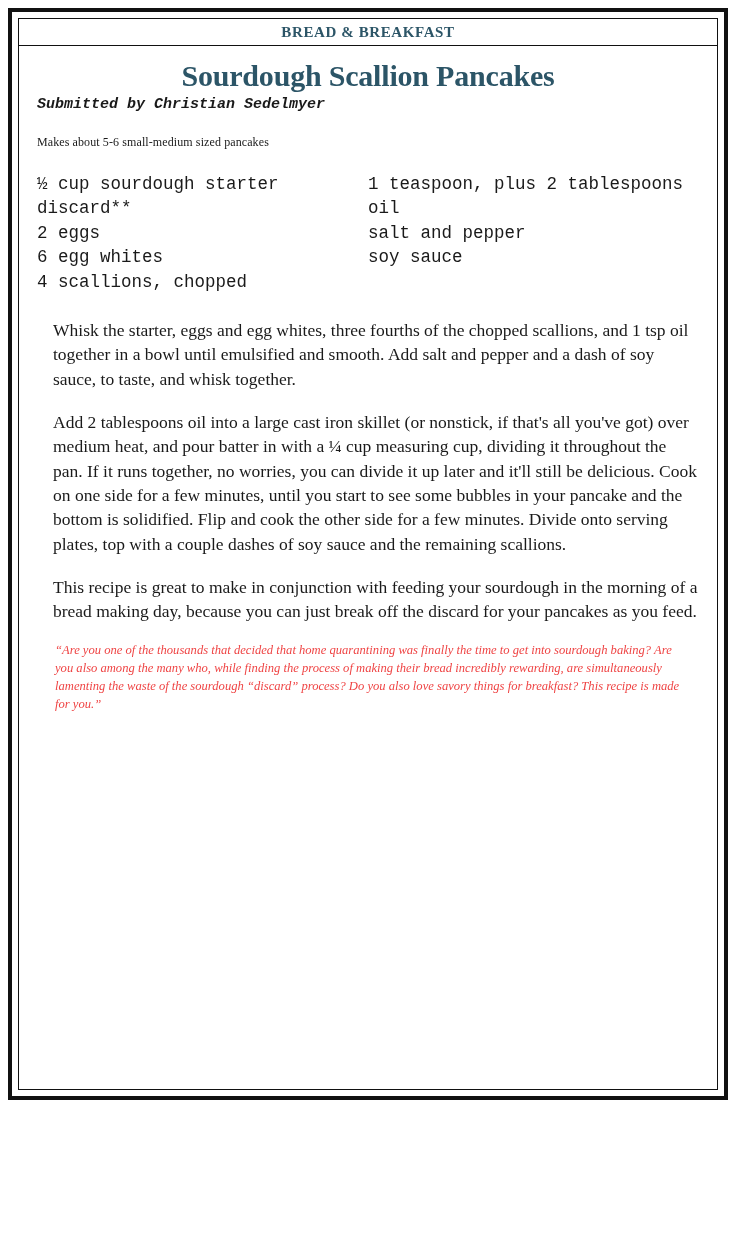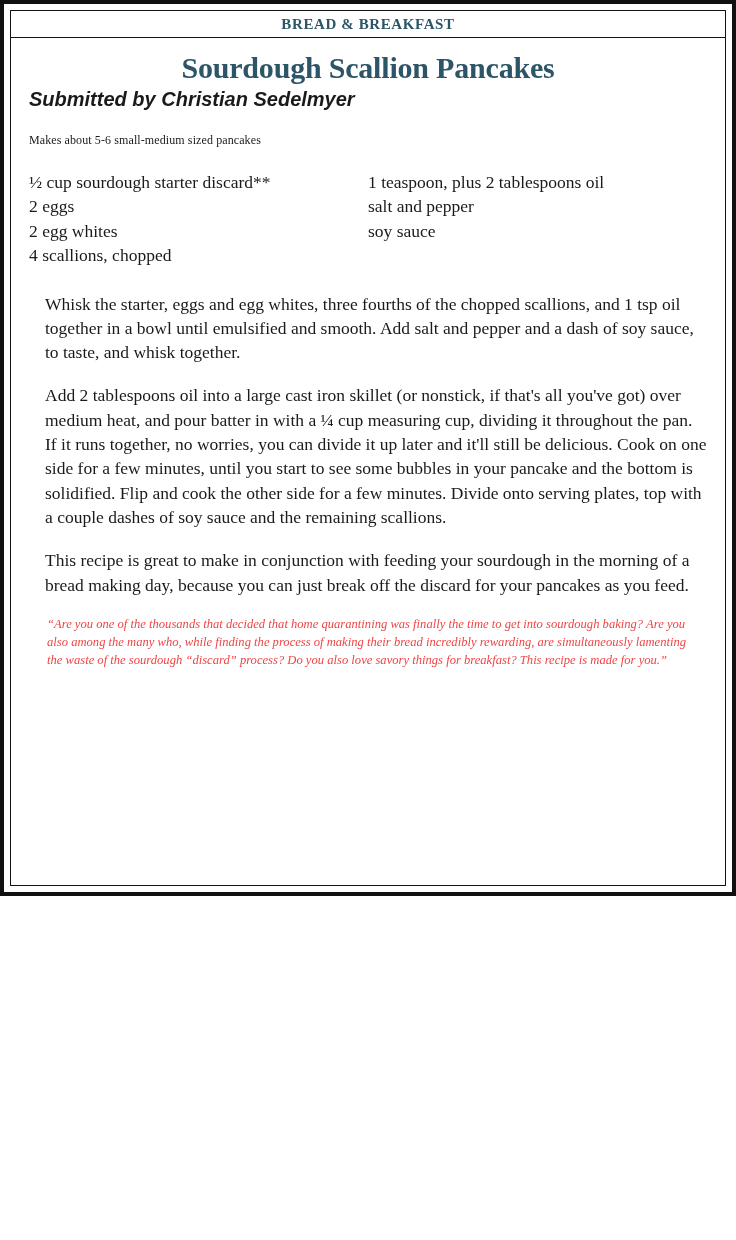"BREAD & BREAKFAST" .page { height: 896px -> 1108px; padding: none -> 8px }
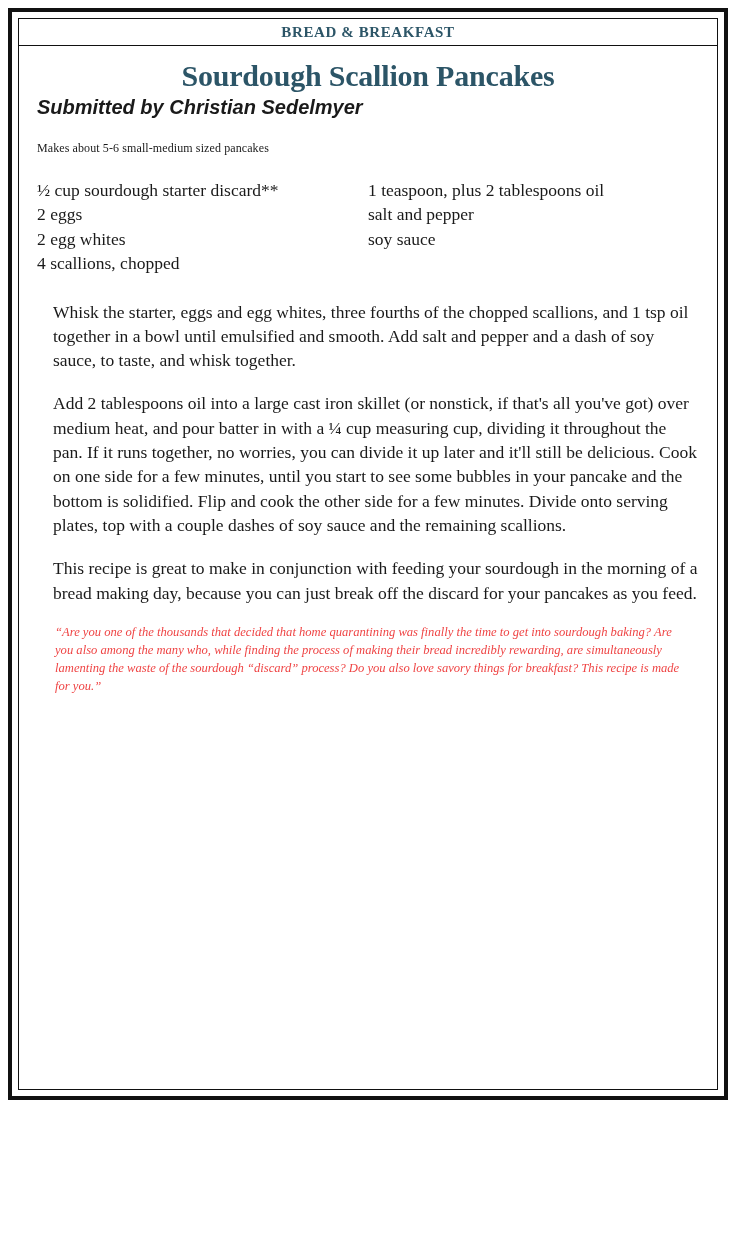"Submitted by Christian Sedelmyer" .submitted-by { font-family: Liberation Sans, sans-serif -> Liberation Mono, monospace; font-size: 20px -> 15px }
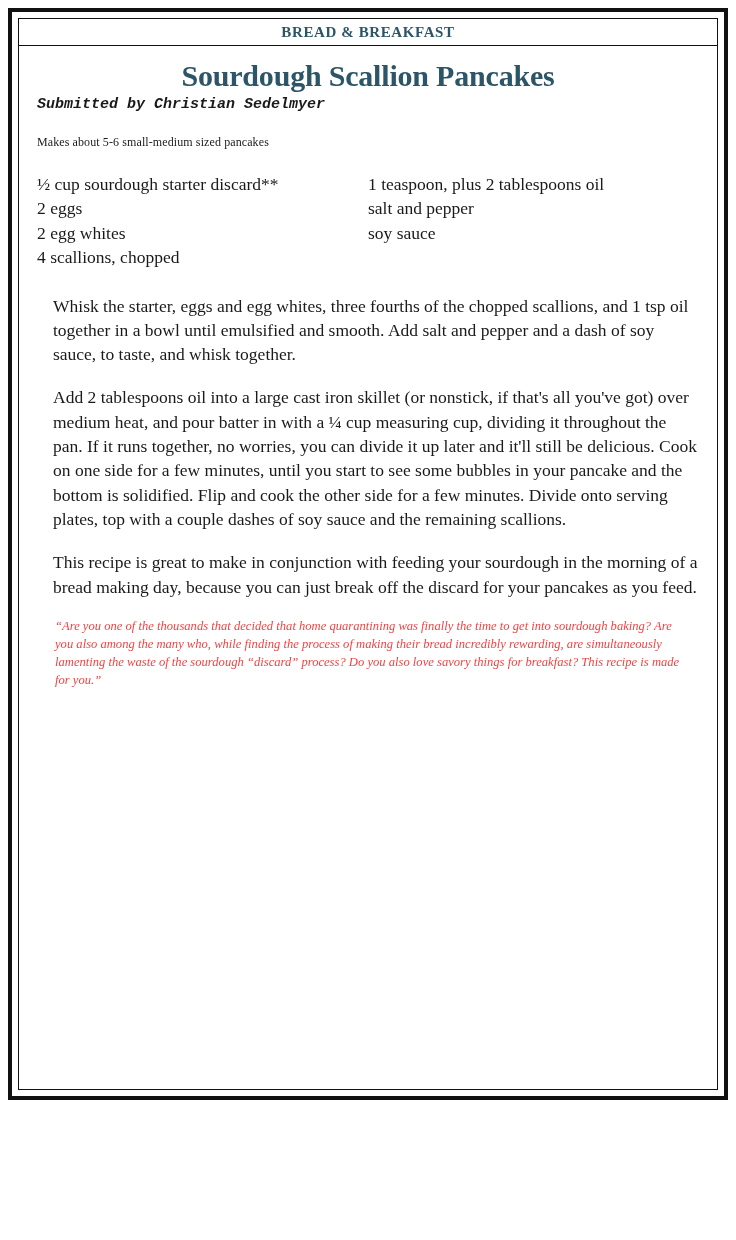"½ cup sourdough starter discard**" .ing-col ul { font-family: none -> Liberation Mono, monospace }
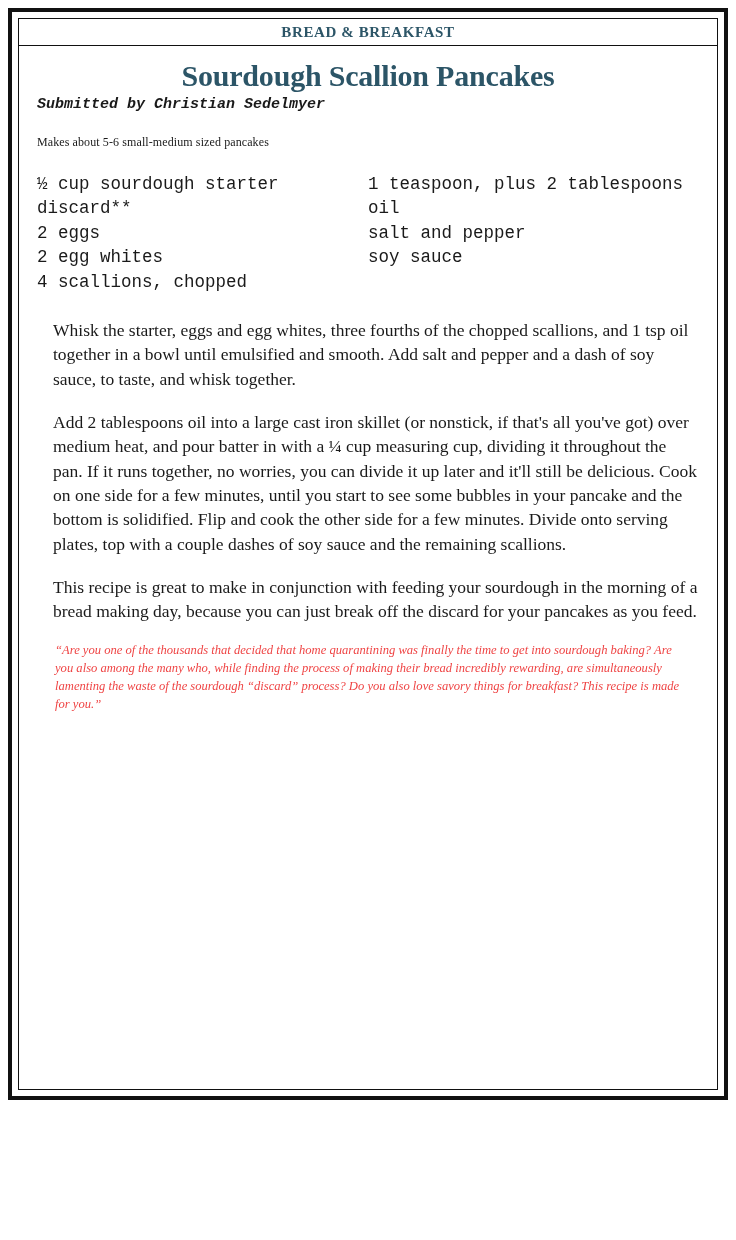"2 egg whites" li { text: 2 -> 6 }
